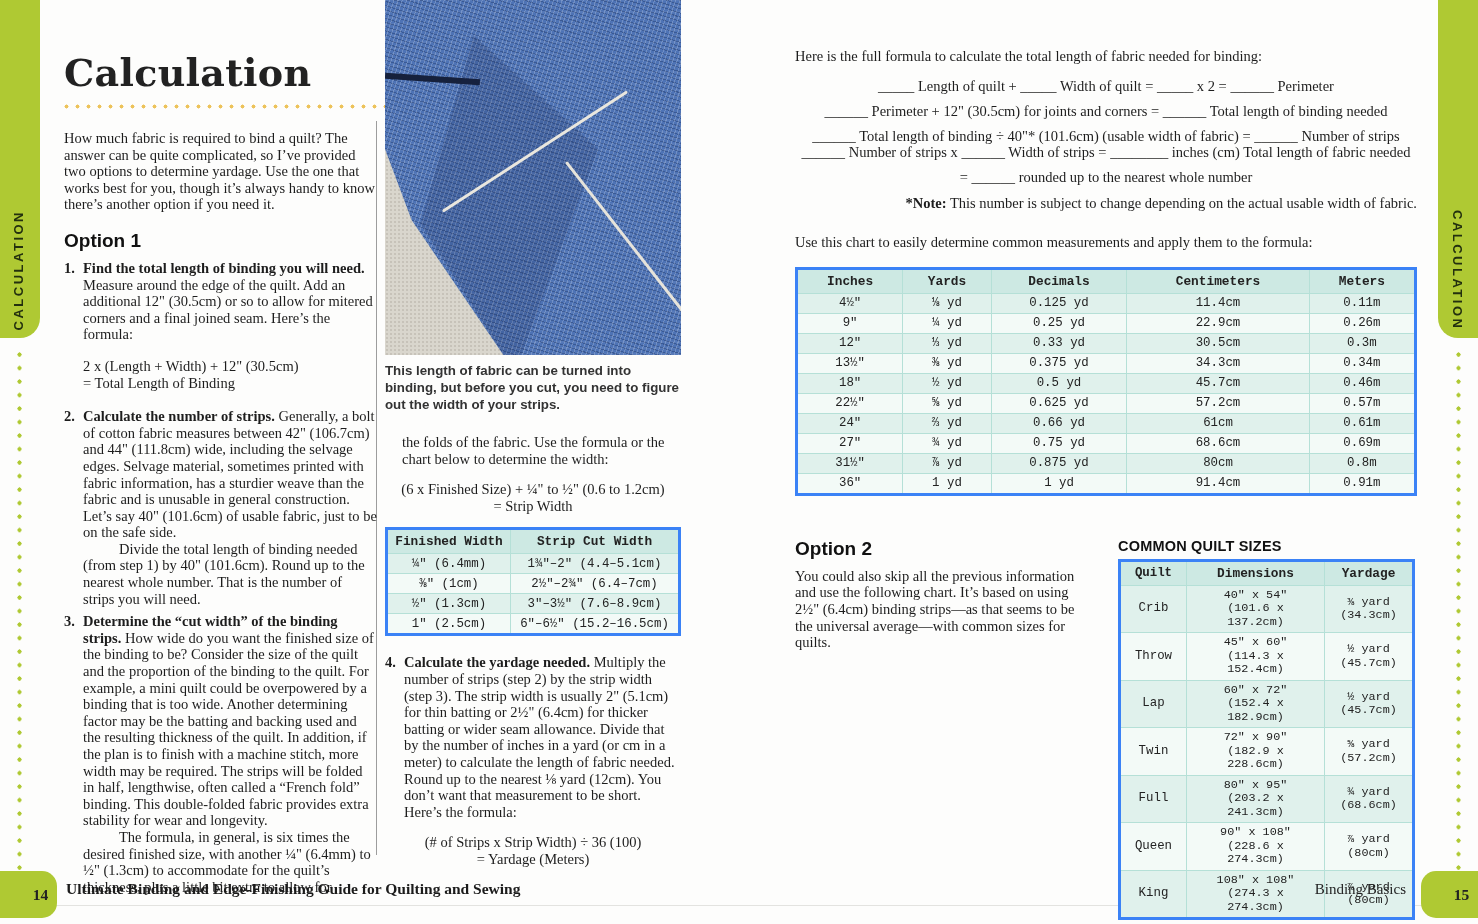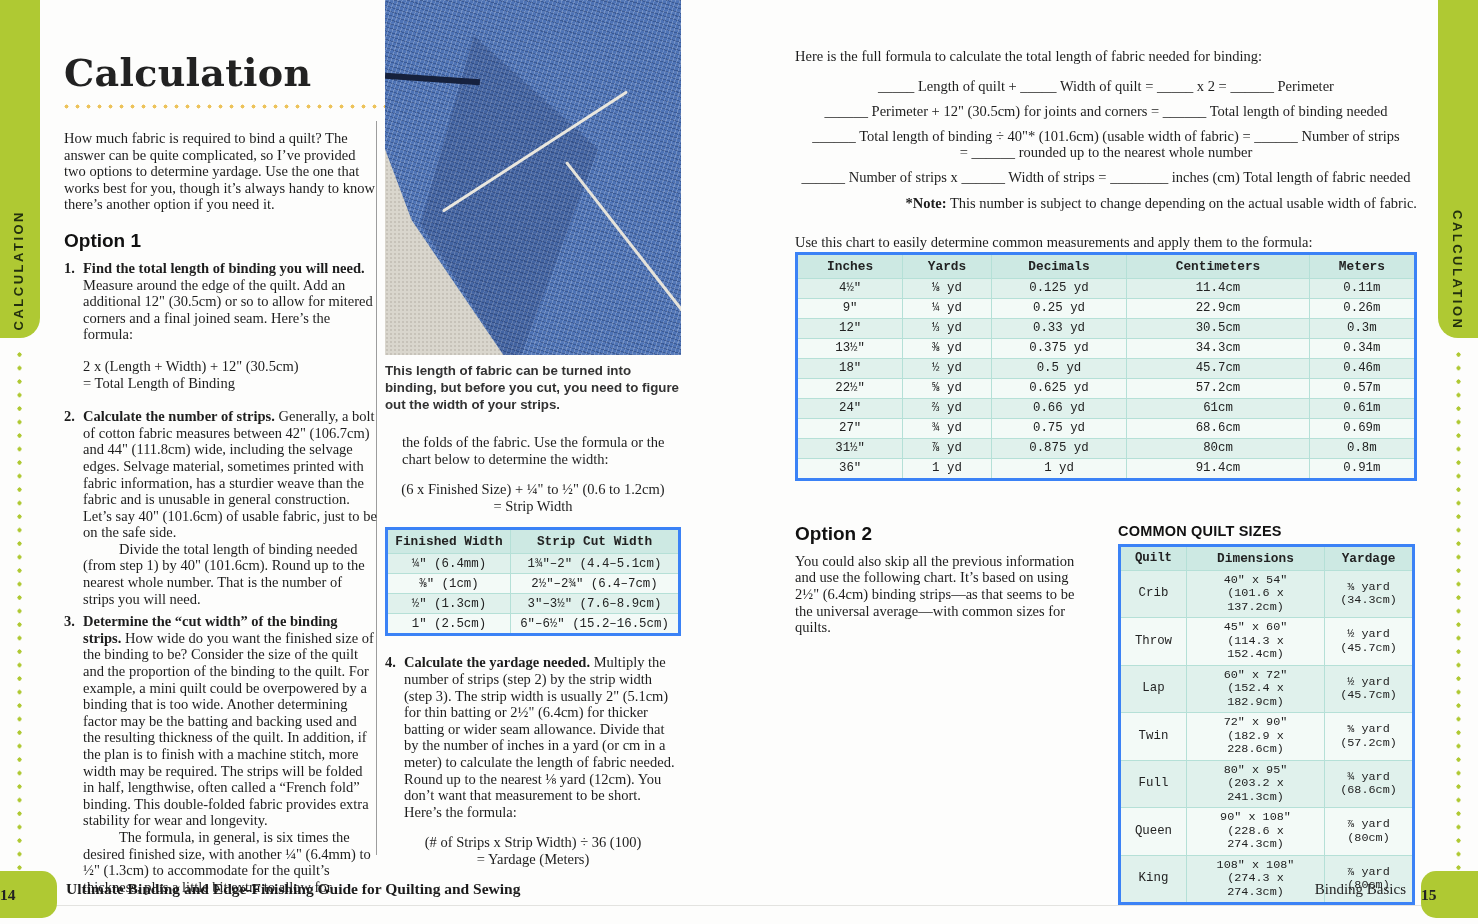"= ______ rounded up to" span.fl { order: before "______ Number of strips x" -> after "______ Number of strips x" }
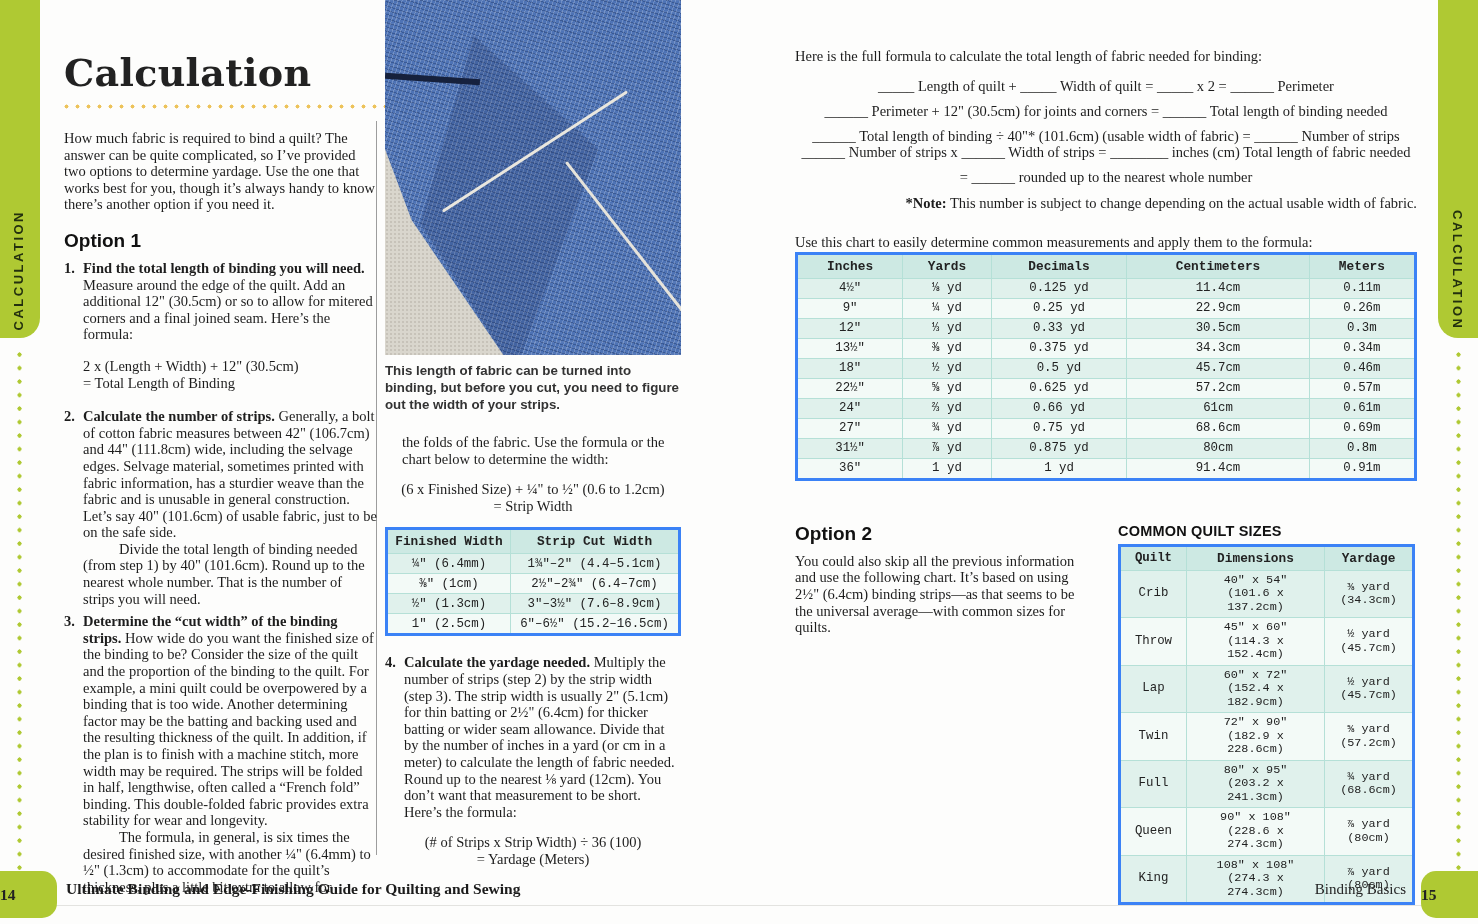"Use this chart to easily" .chart-intro { margin-bottom: 1px -> 16px }
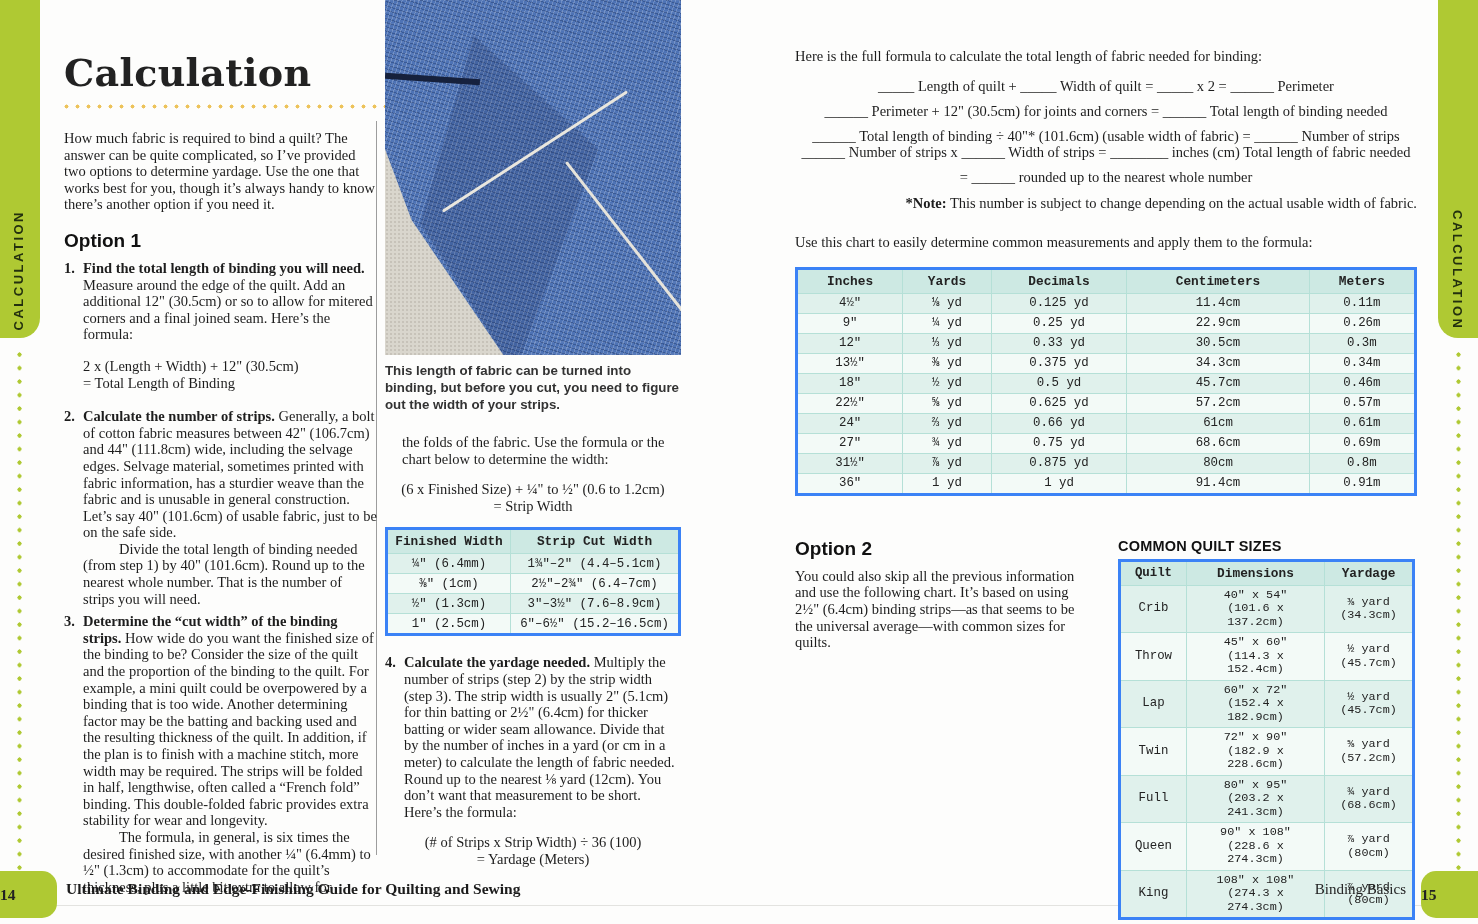"14" .badge { justify-content: flex-start -> center; padding-left: none -> 24px }
